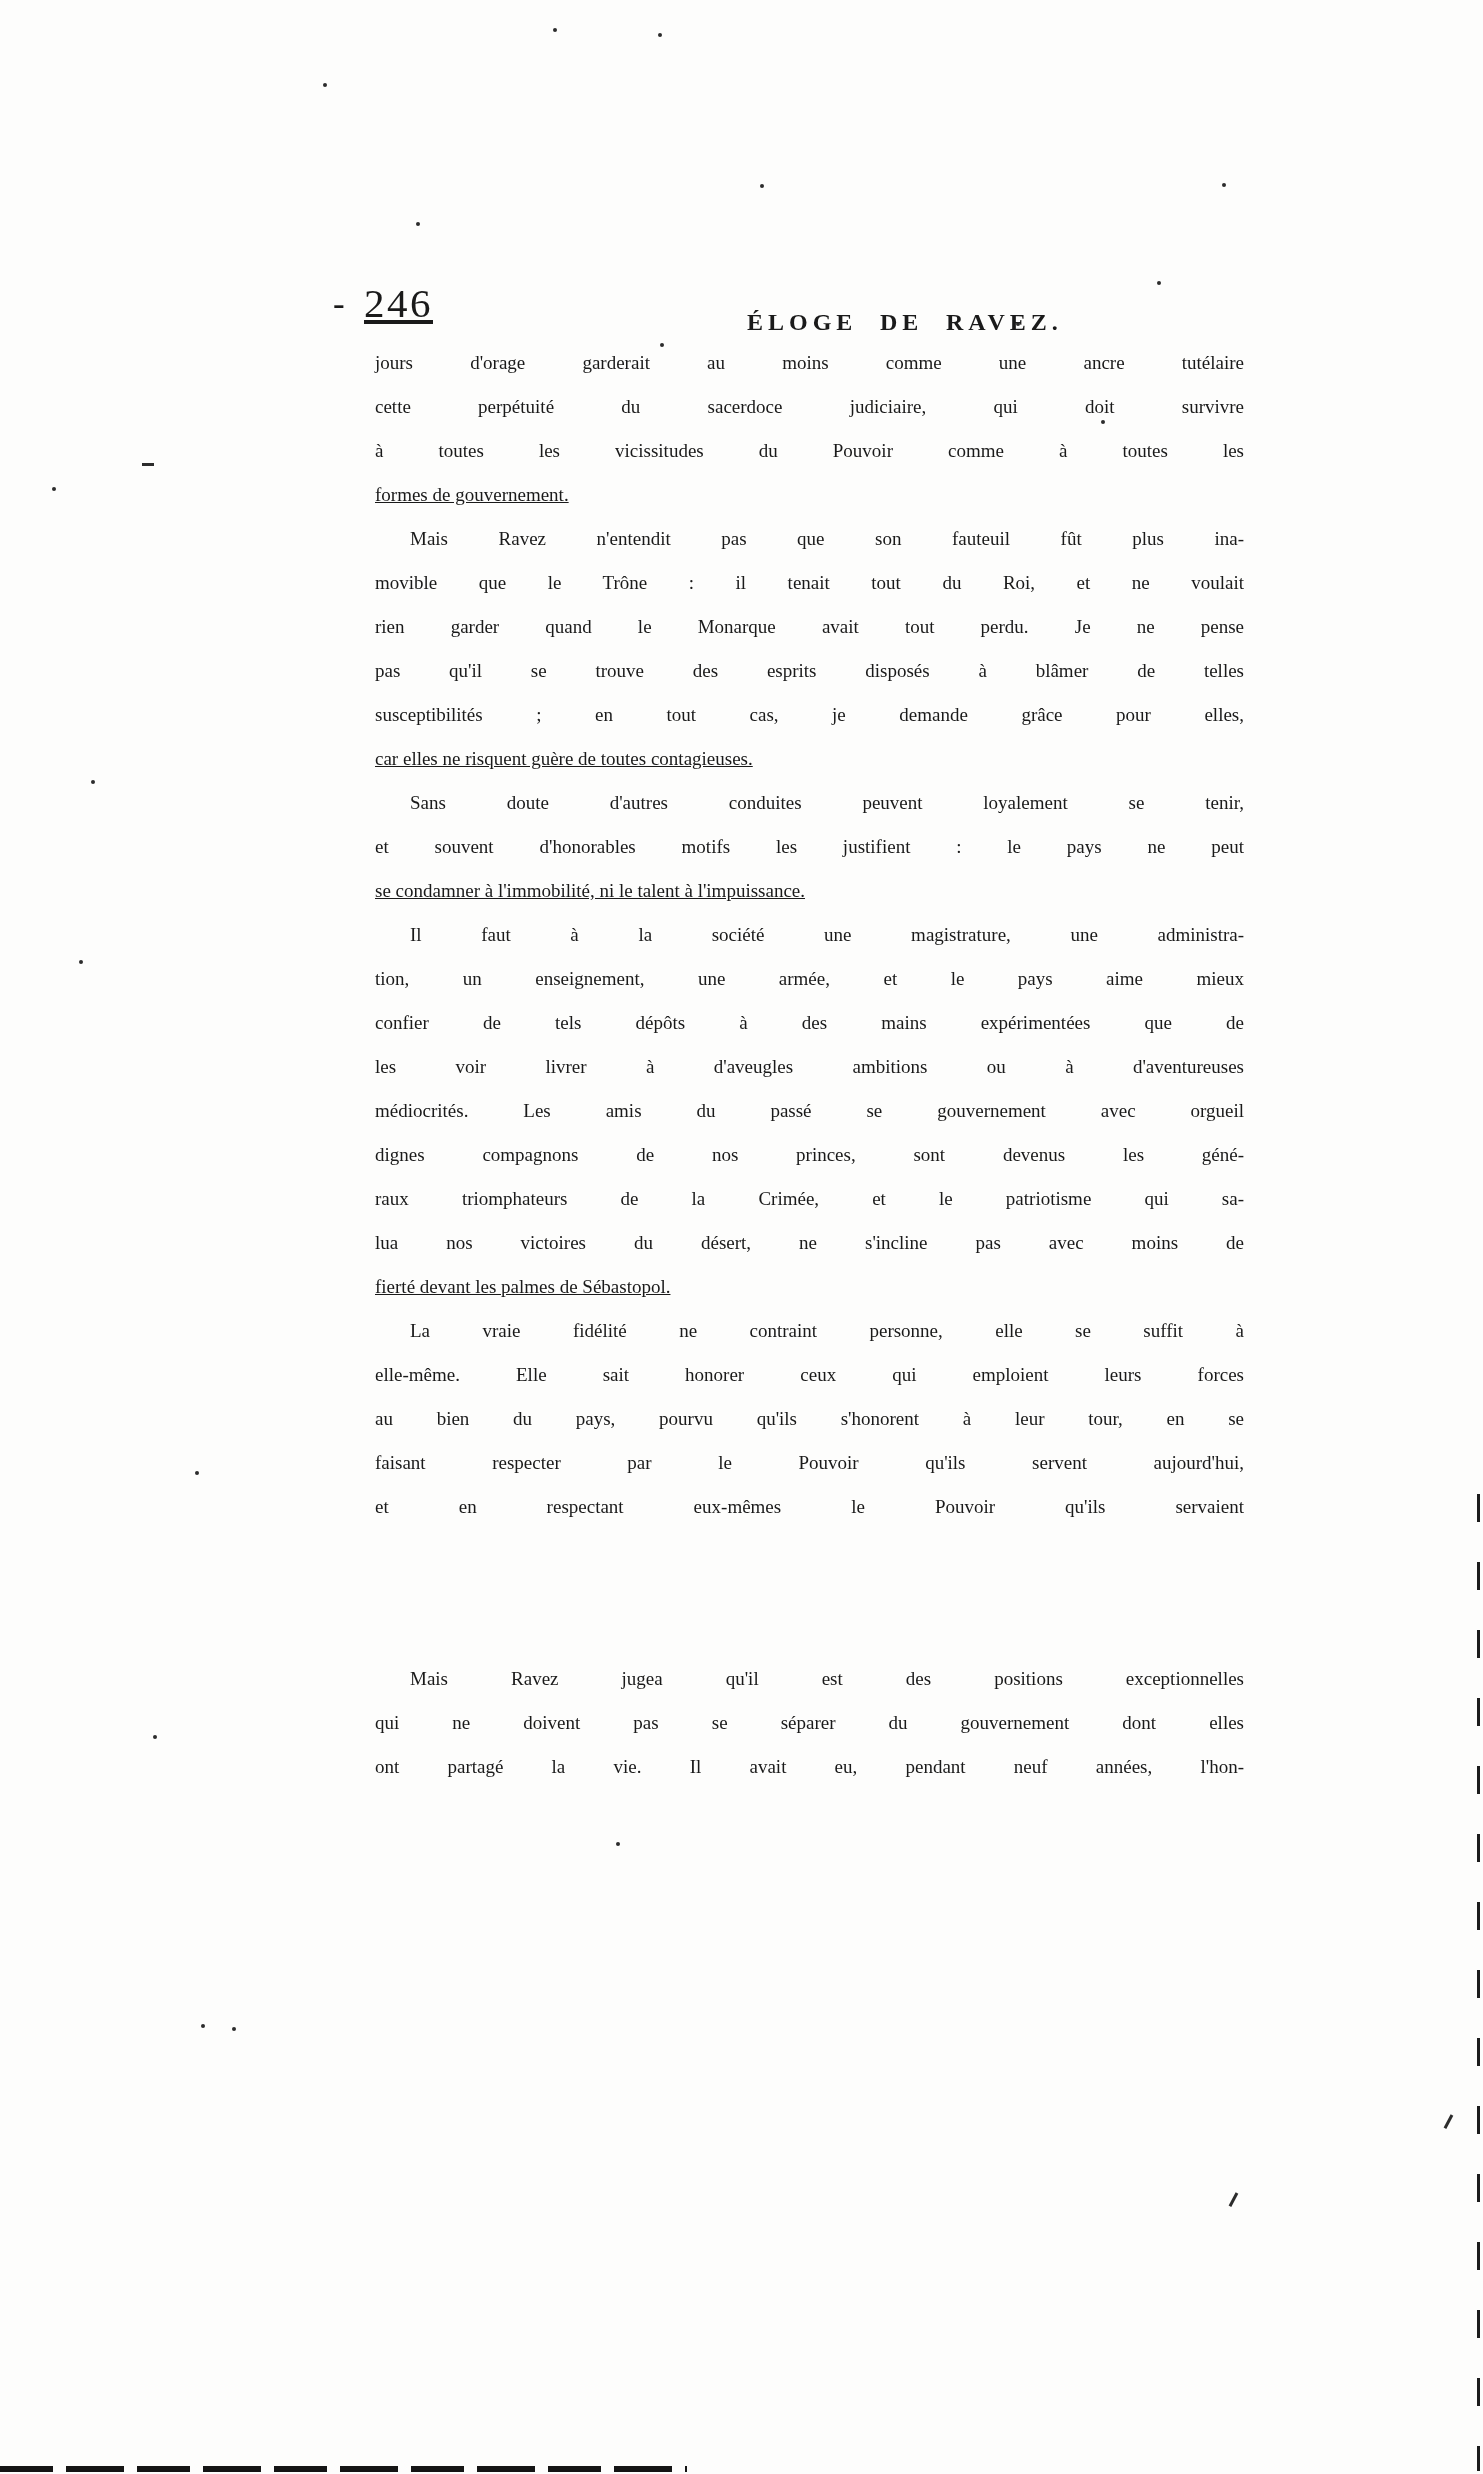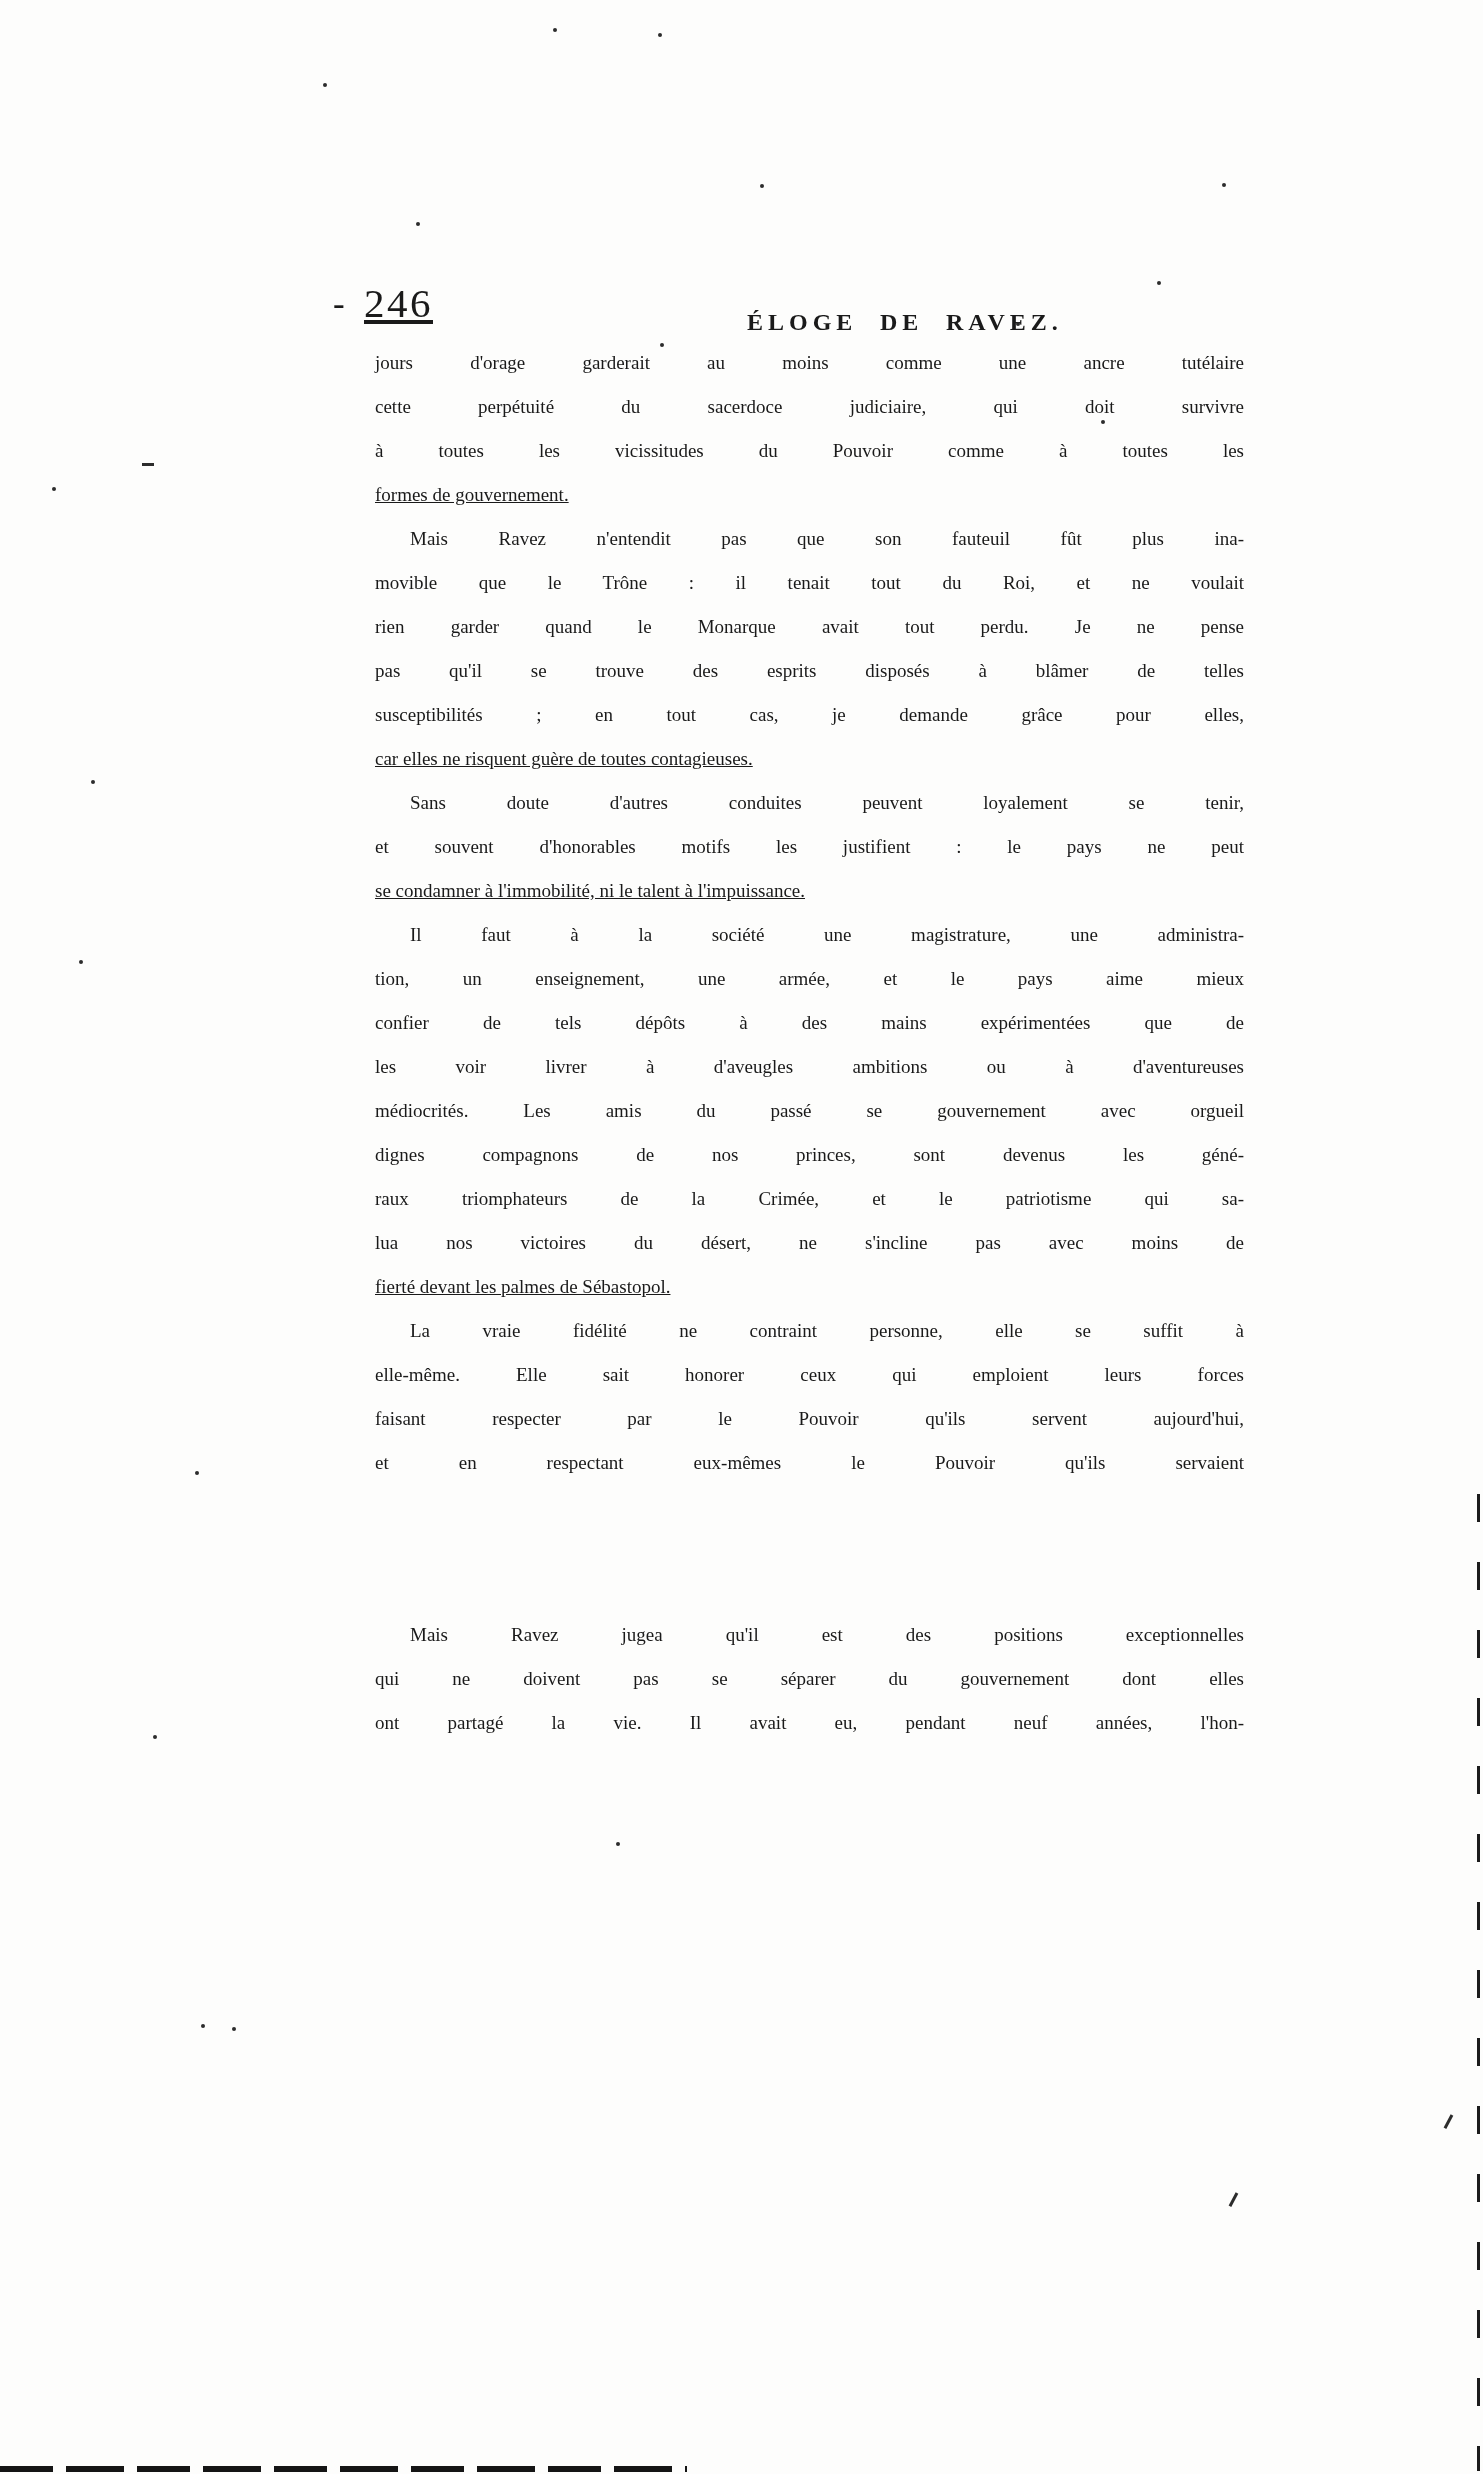"au bien du pays, pourvu" div.line { html: none -> <div>au bien du pays, pourvu qu'ils s'honorent à leur tour, en se</div> }
